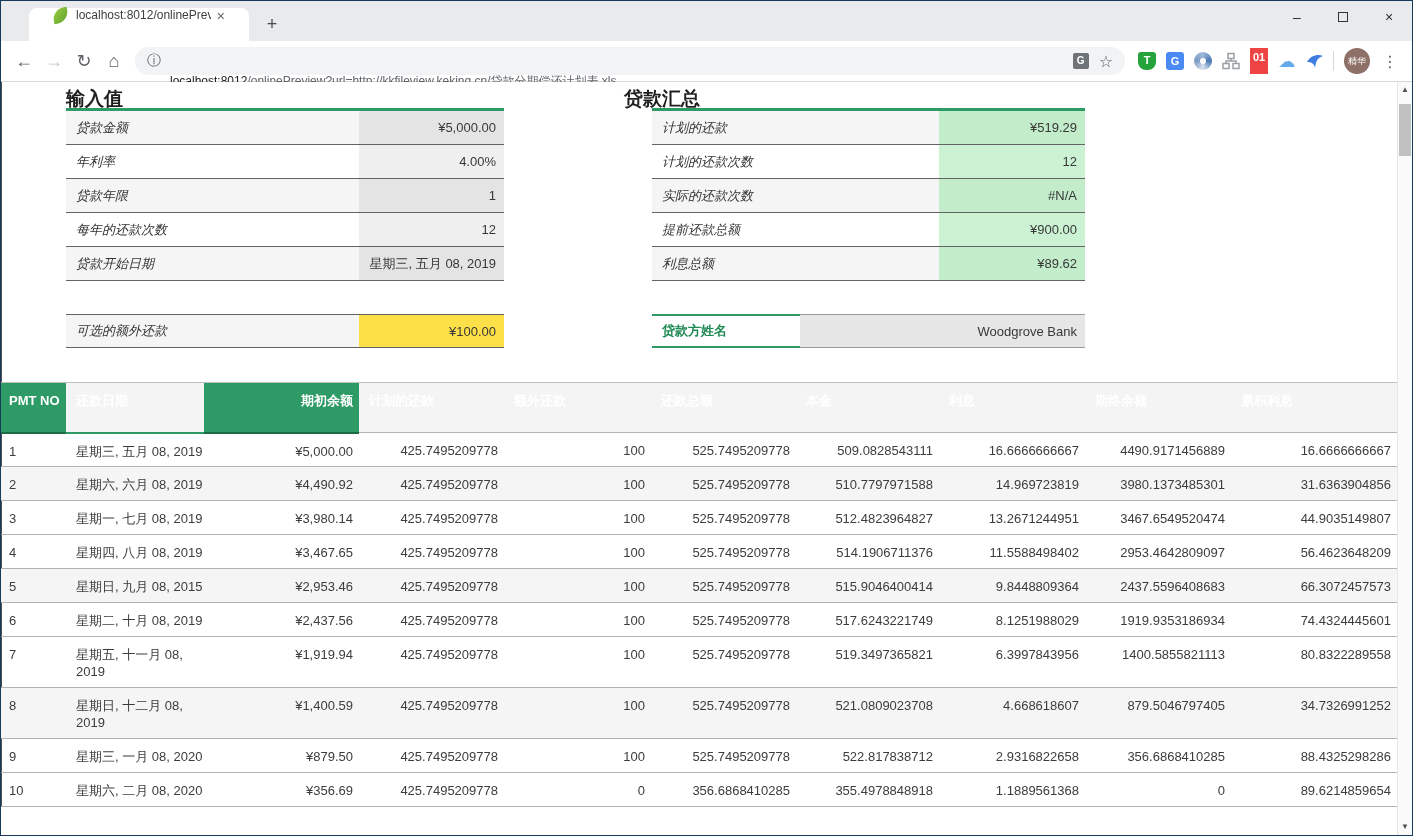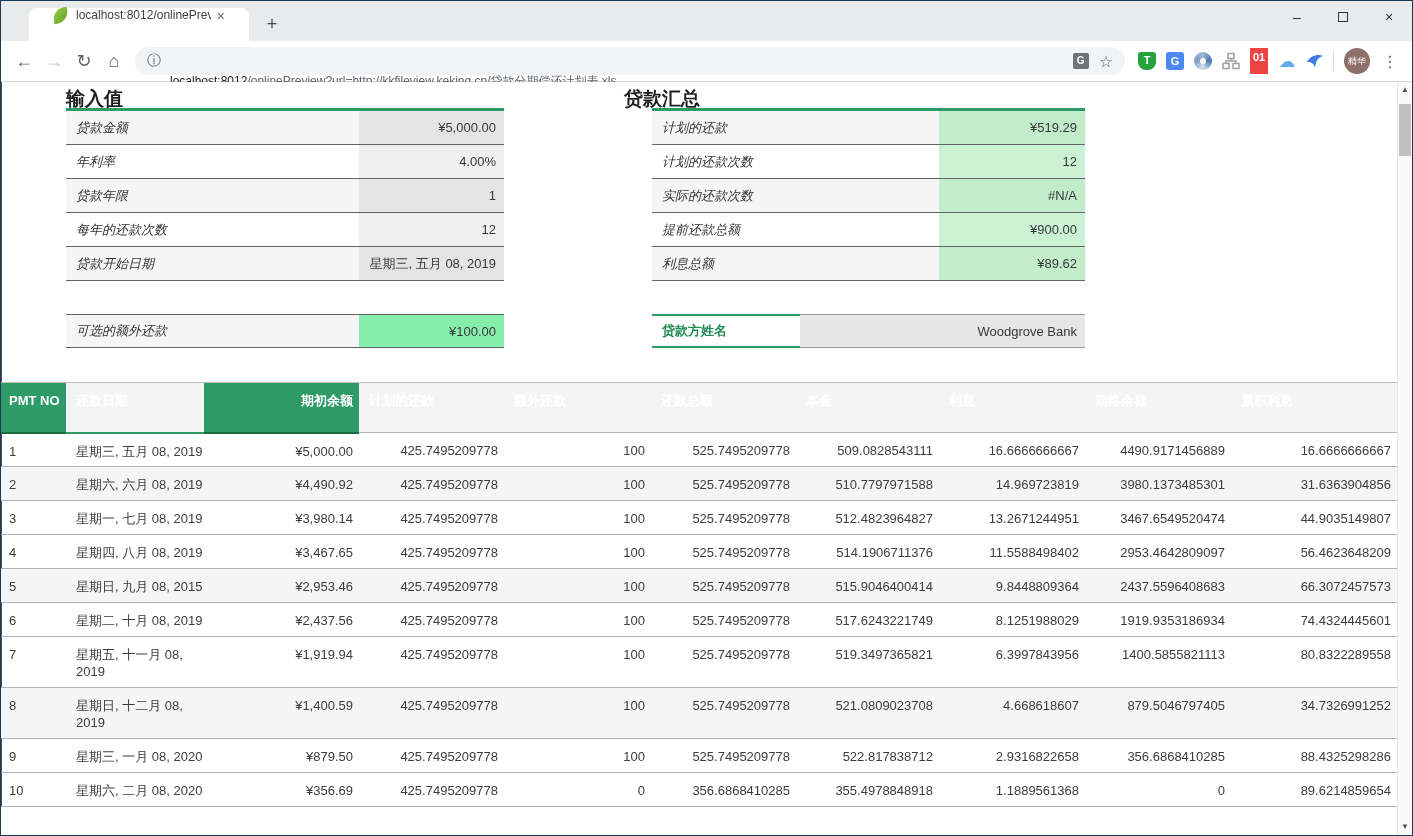"¥100.00" .extra-row .kv-value { background: #86efac -> #fde047 }
